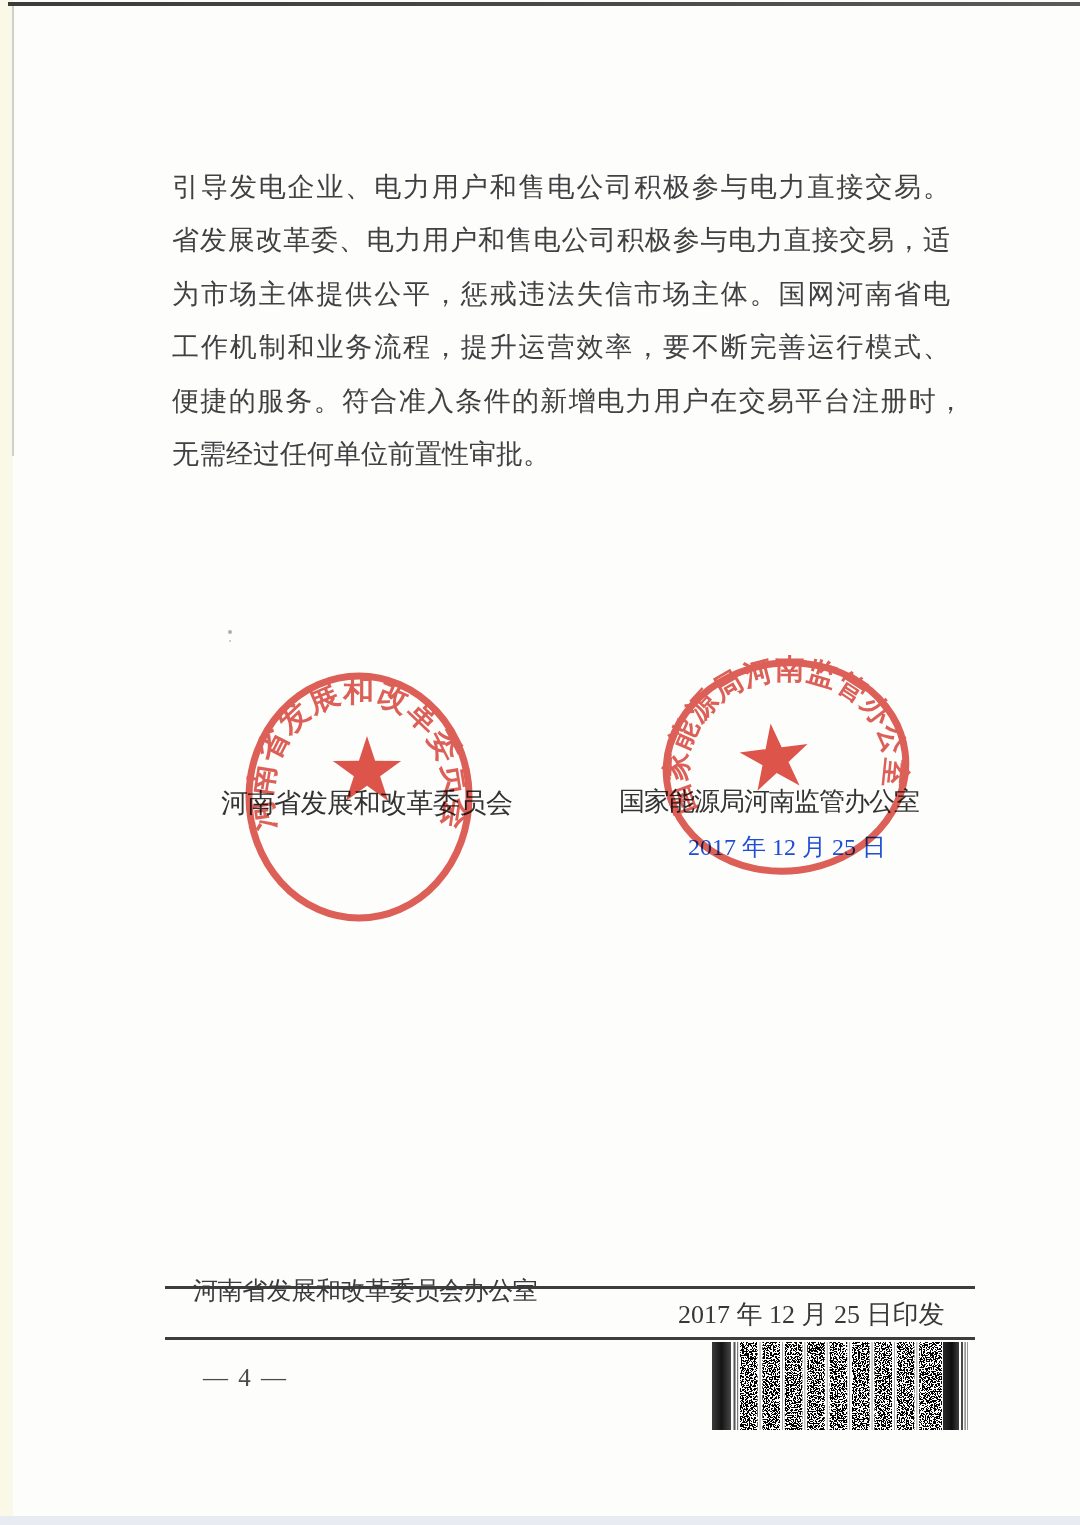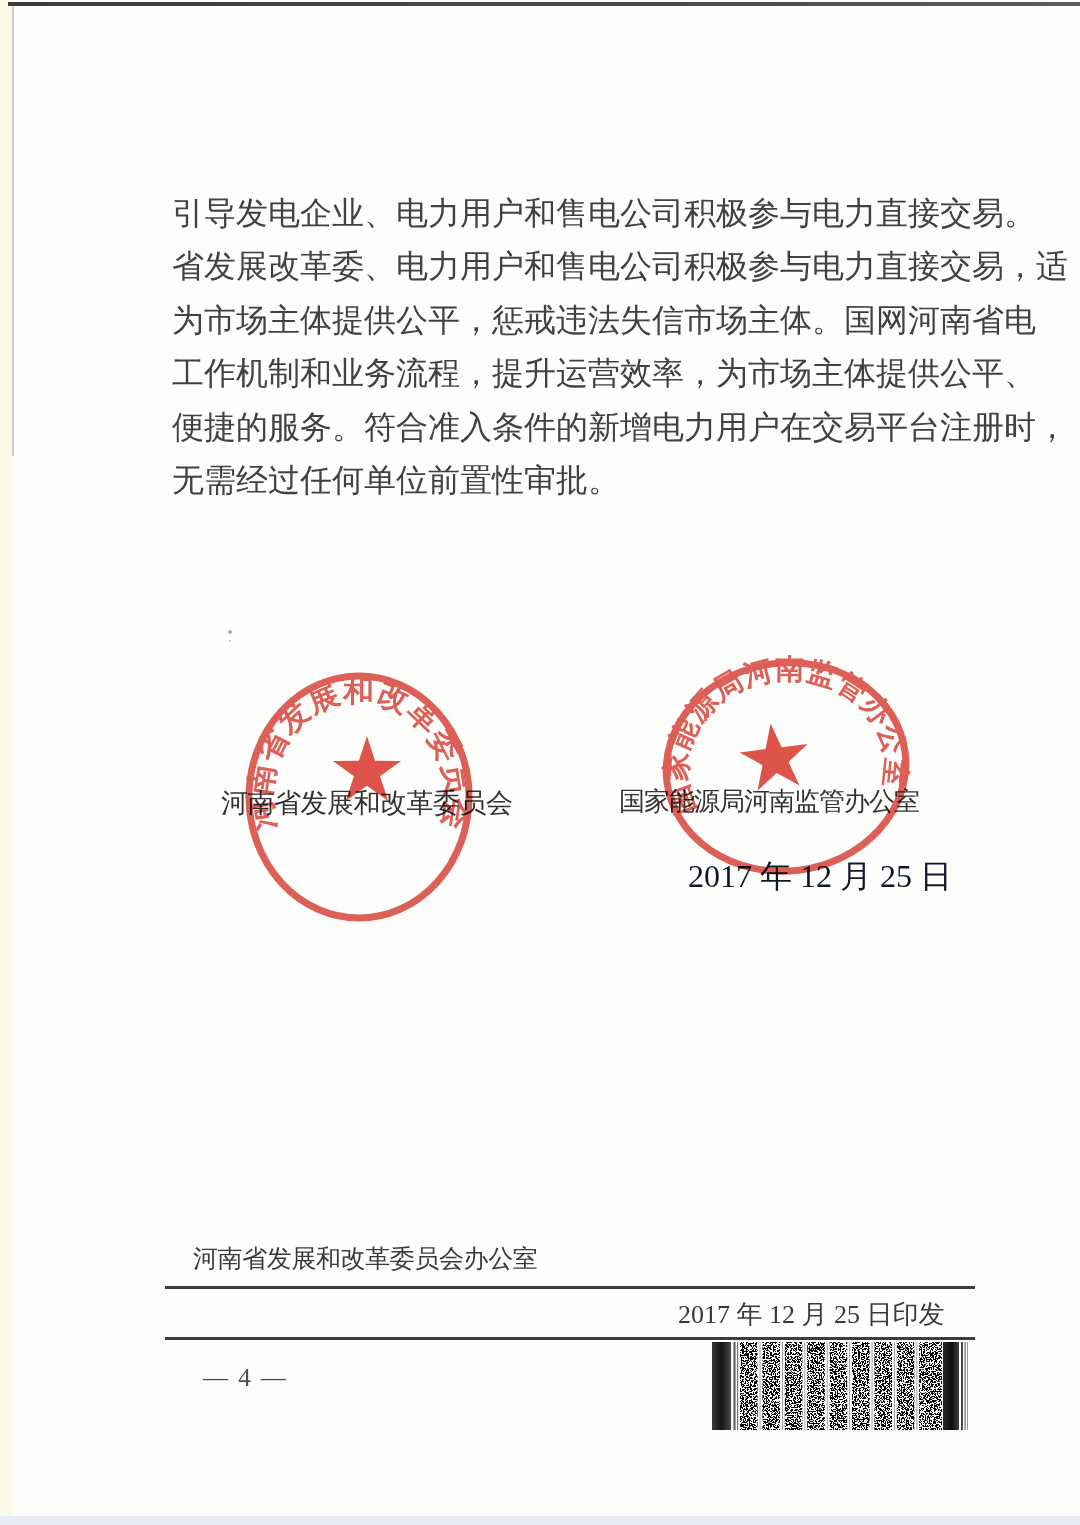"引导发电企业、电力用户和售电公司积极参与电力直接交易。" .doc-body { font-size: 32px -> 27px; top: 187px -> 161px }
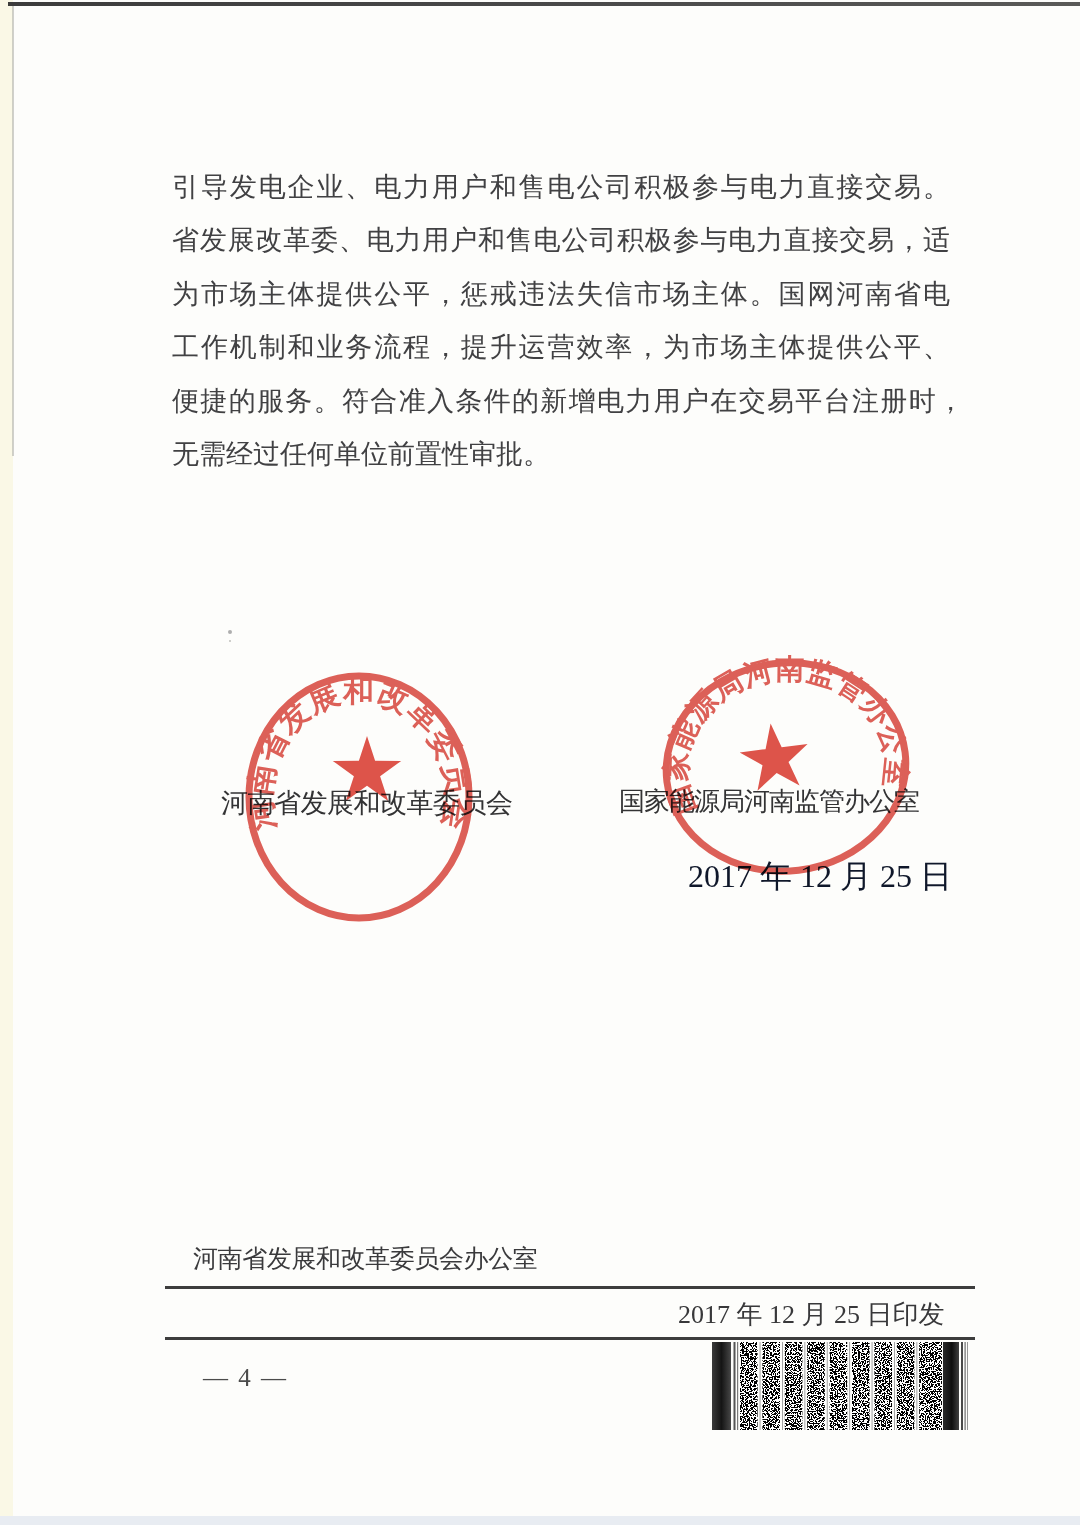"工作机制和业务流程，提升运营效率，为市场主体提供公平、" div.doc-line { text: 为市场主体提供公平 -> 要不断完善运行模式 }
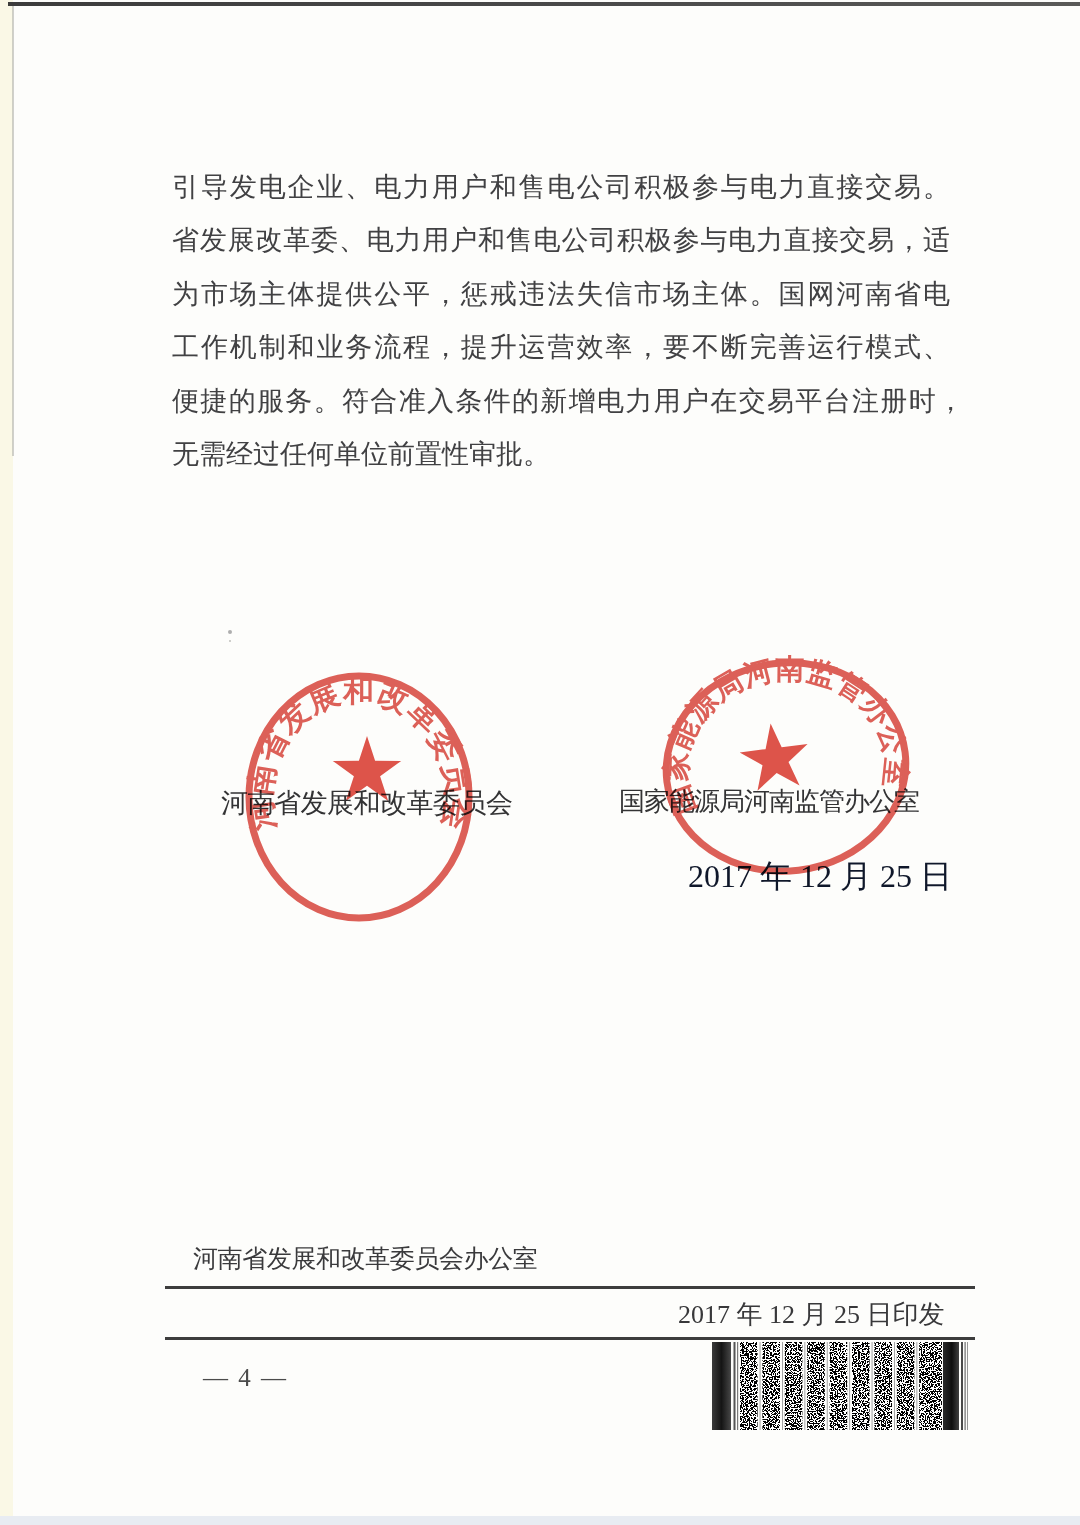"2017 年 12 月 25 日" .seal-date { color: #0f172a -> #1d4ed8; font-size: 32px -> 24px; margin-top: 24px -> none }
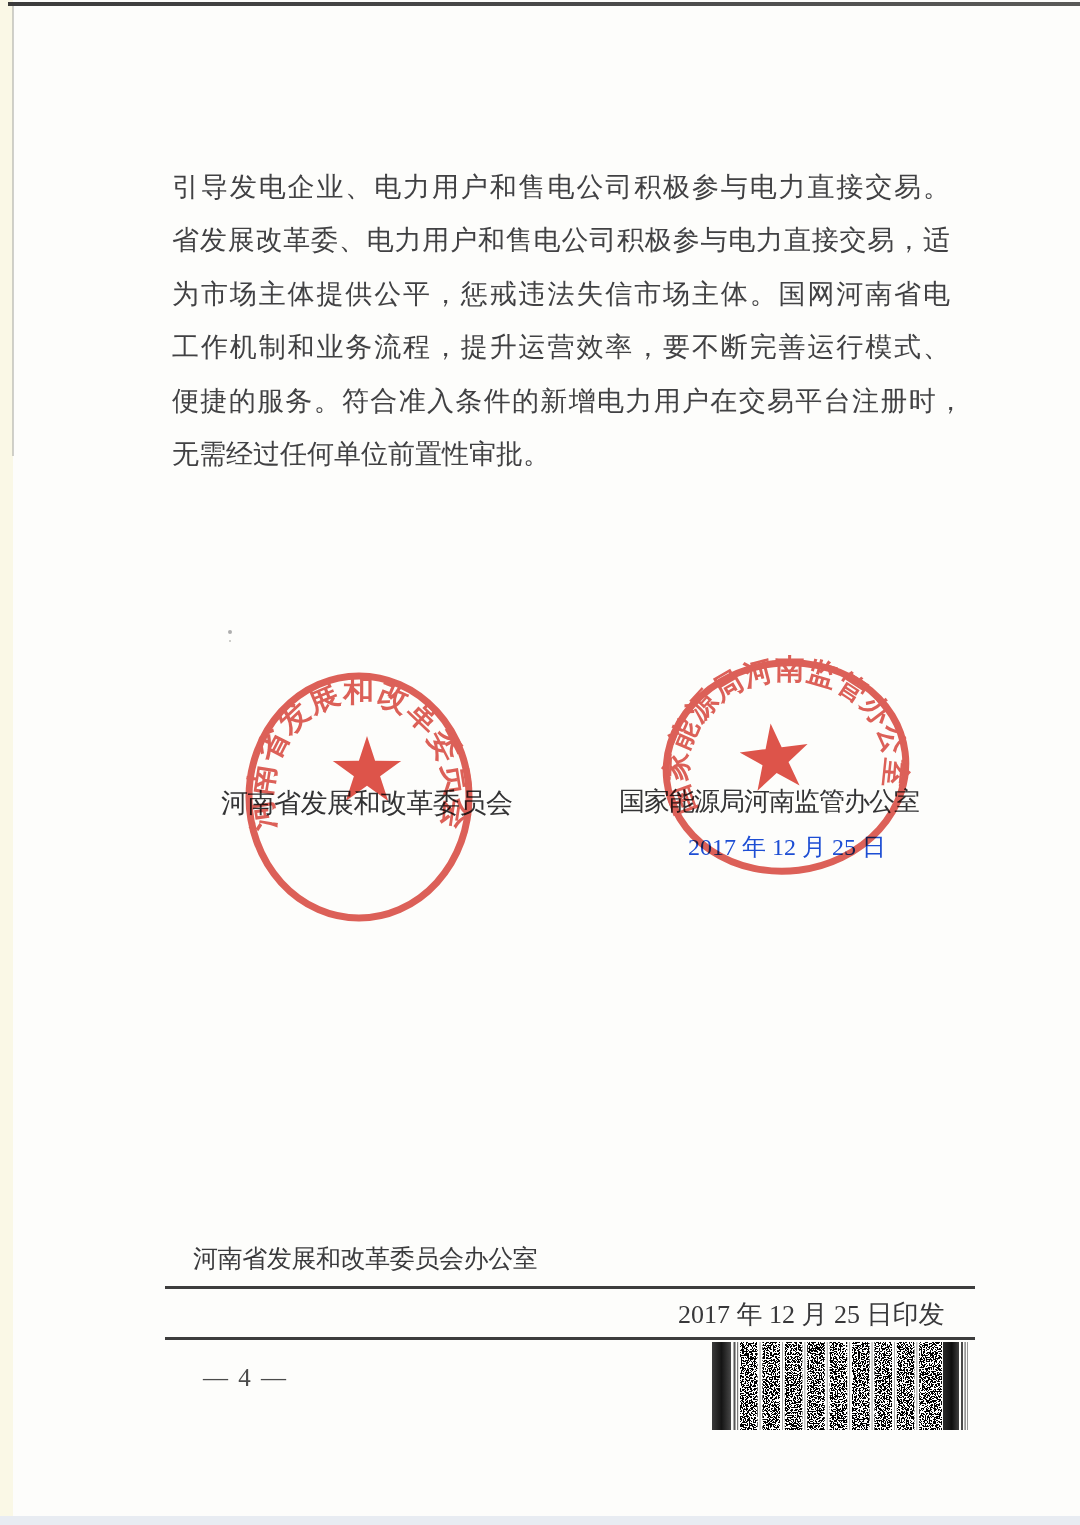"河南省发展和改革委员会办公室" .footer-issuer { top: 1242px -> 1274px }
